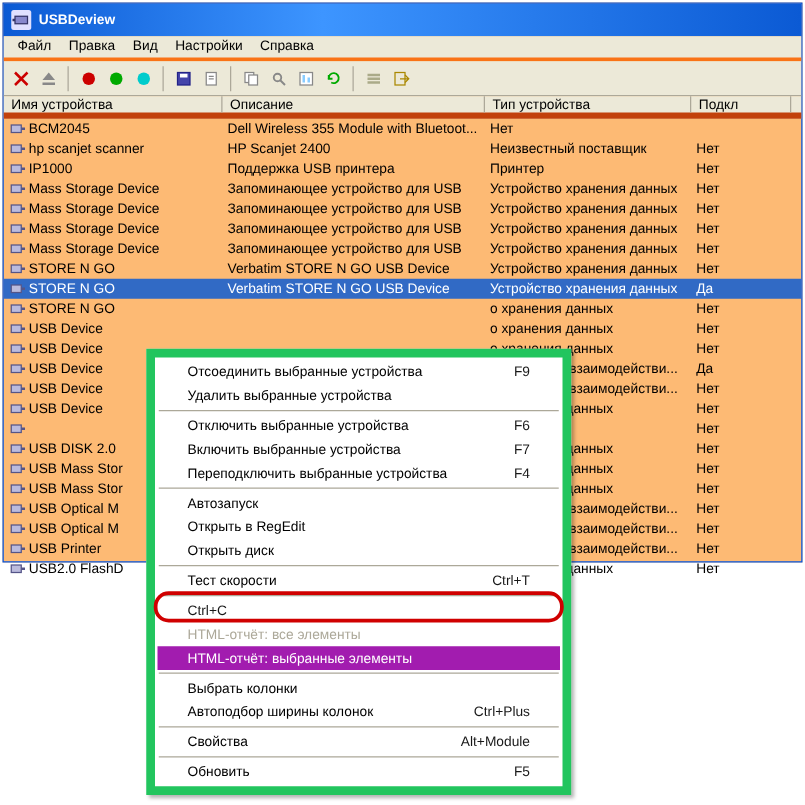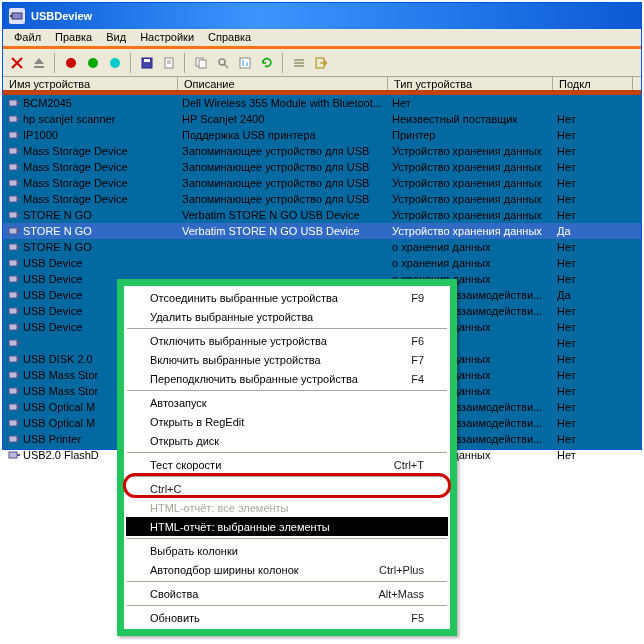"USBDeview" .window { background: #0369a1 -> #fdba74 }
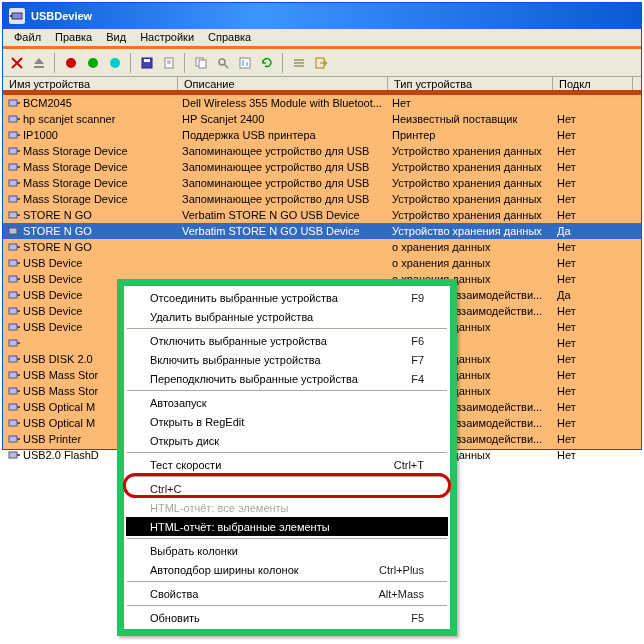"HTML-отчёт: выбранные элементы" .ctx-item.hl { background: #000000 -> #a21caf }
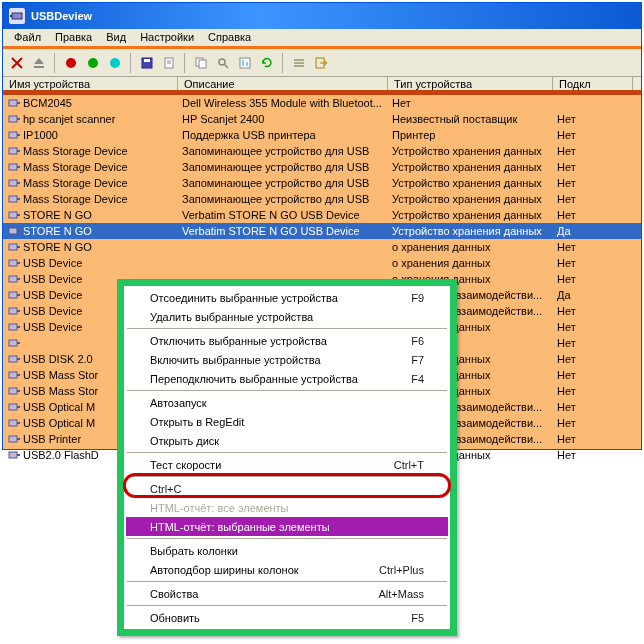"Alt+Mass" span.short { text: Alt+Mass -> Alt+Module }
